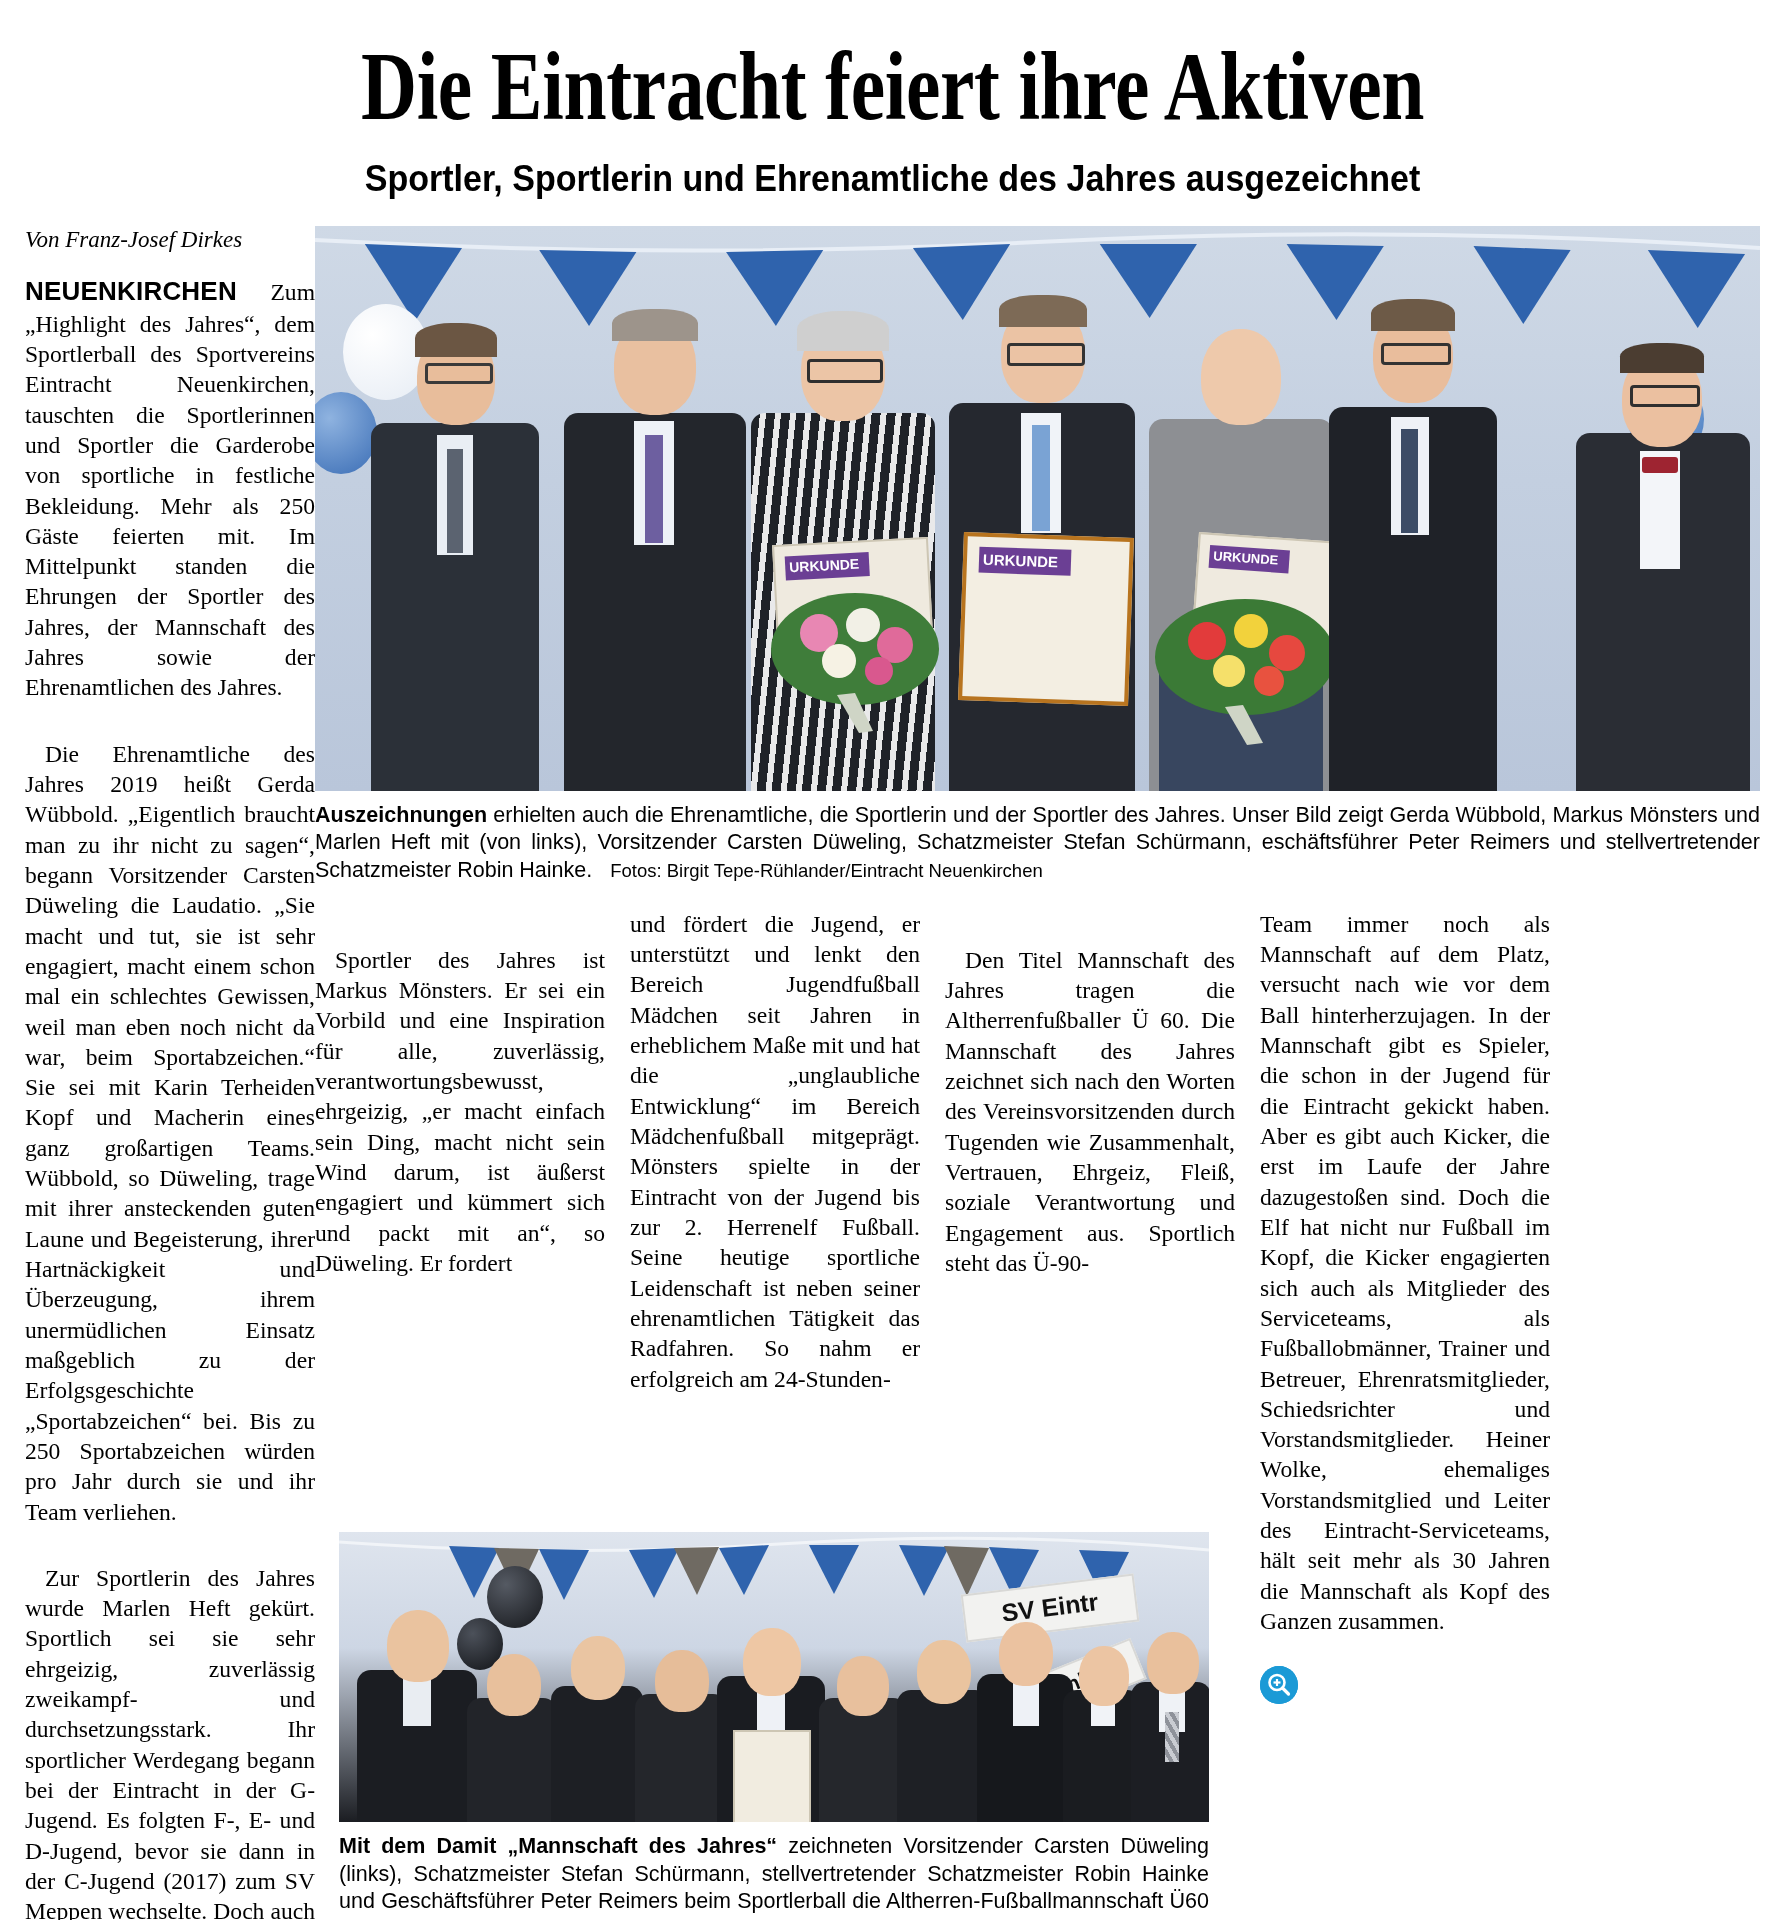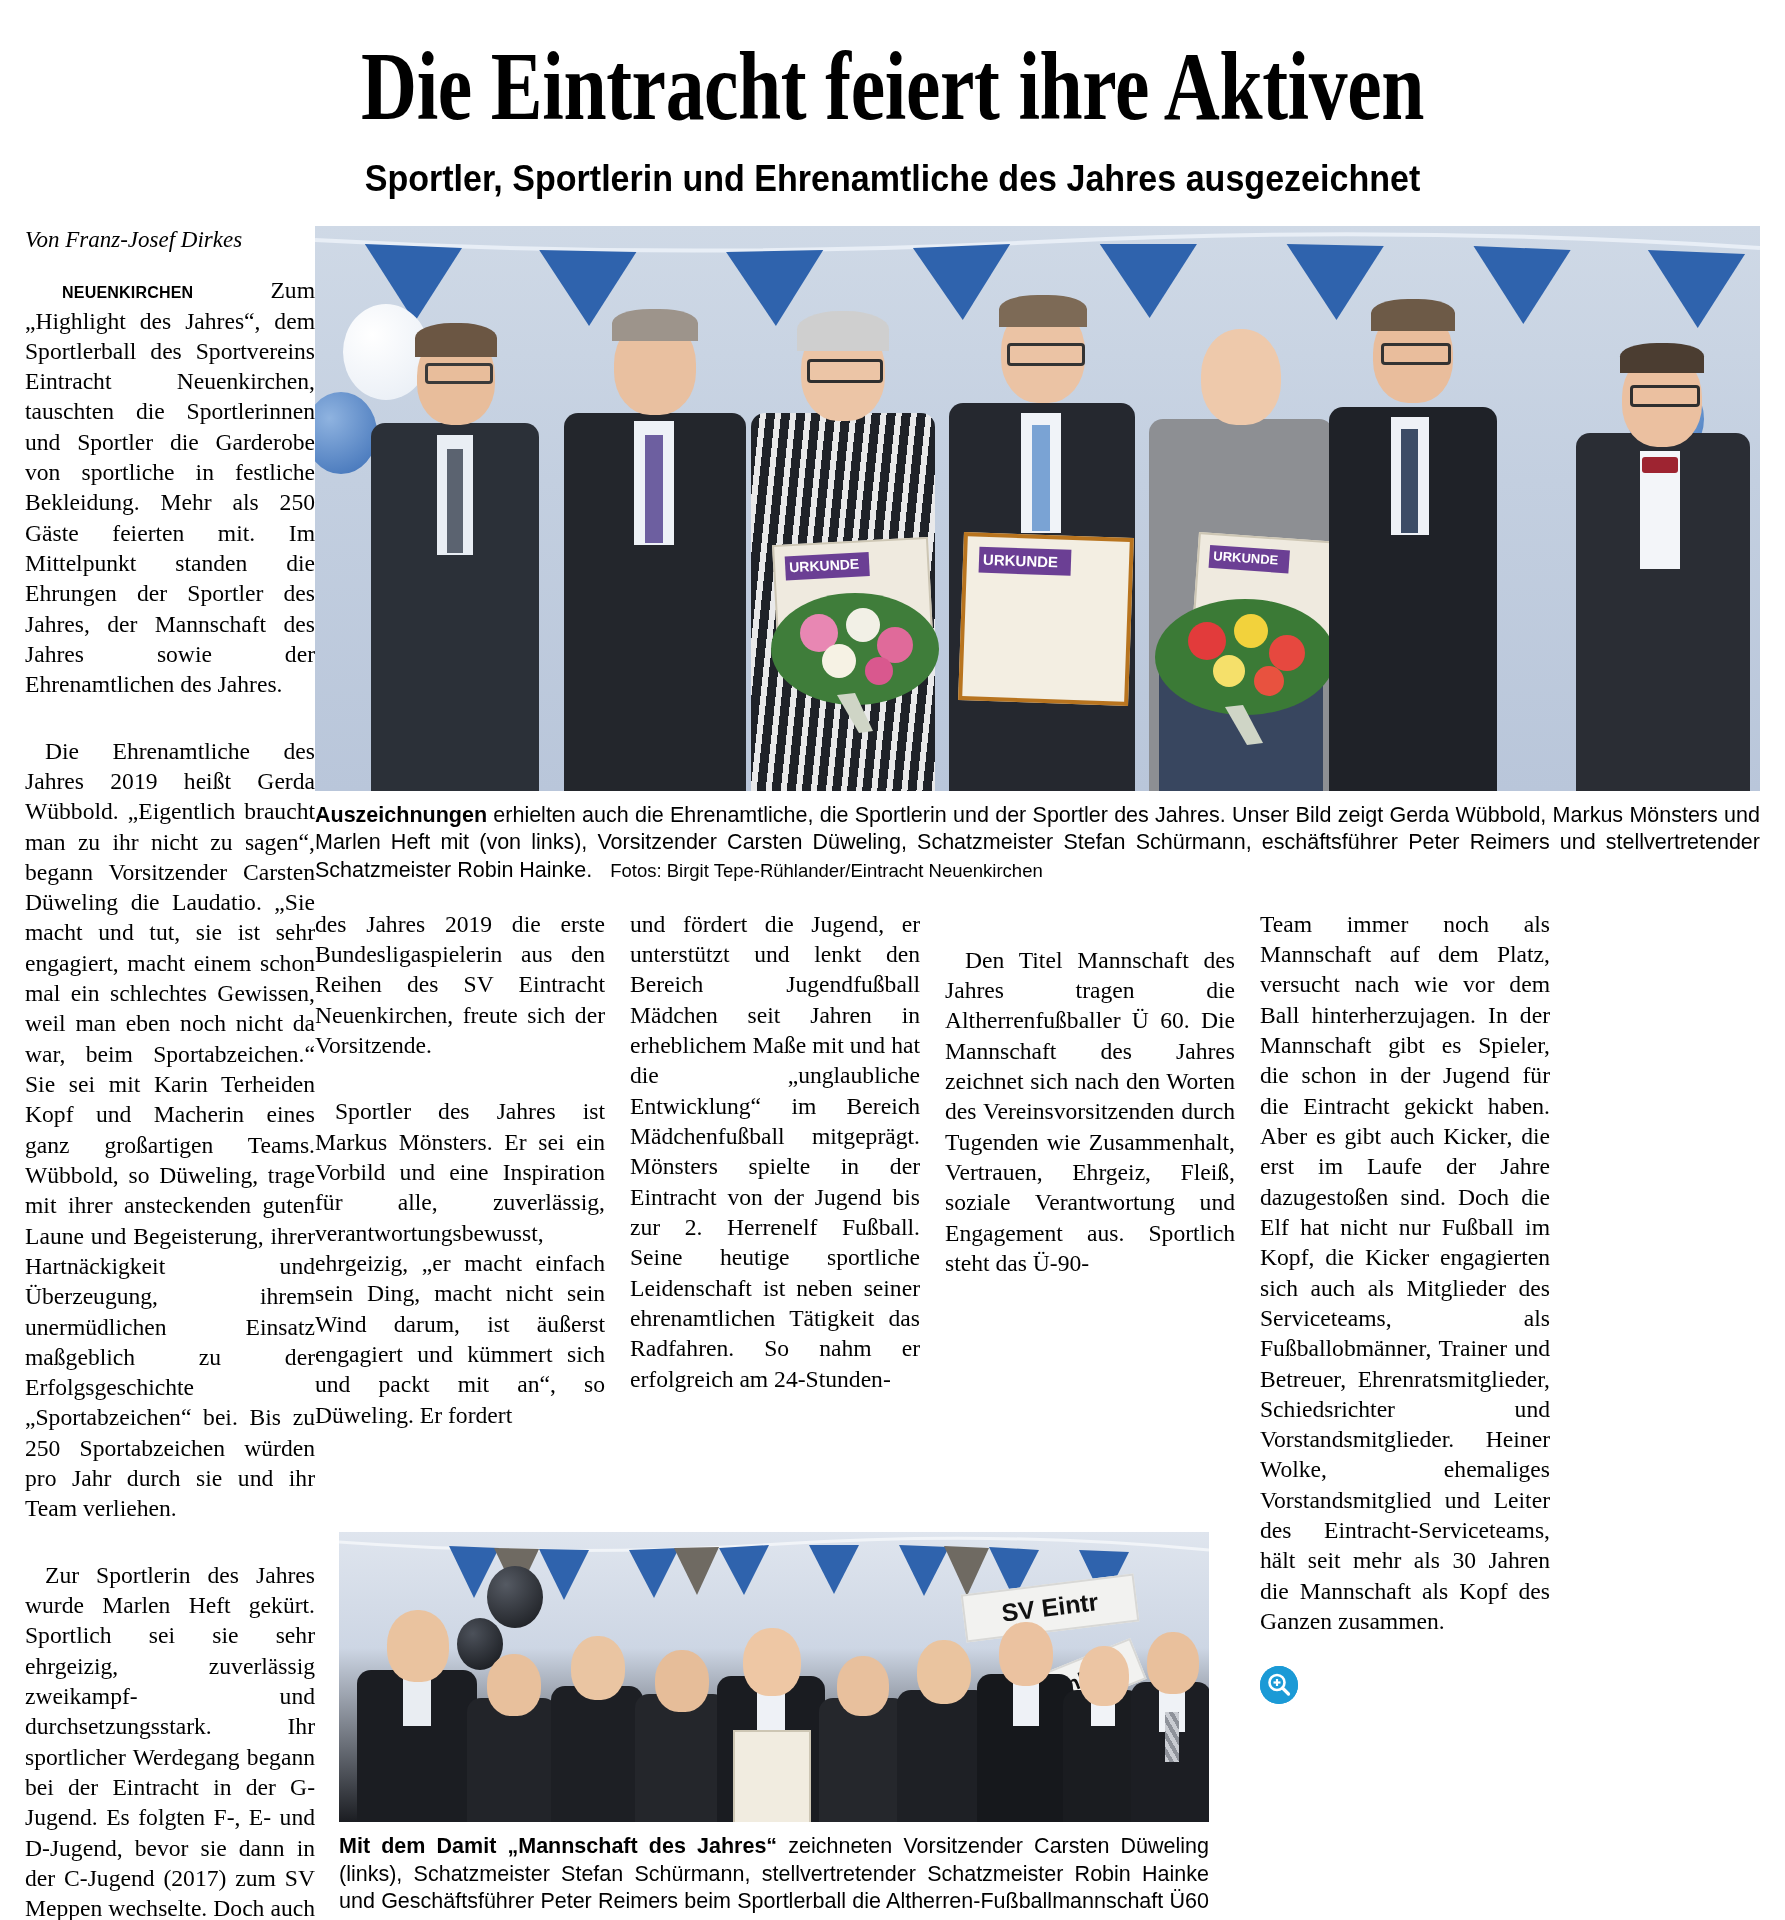"NEUENKIRCHEN" .dateline { font-size: 16px -> 26px; margin-left: 37px -> none }
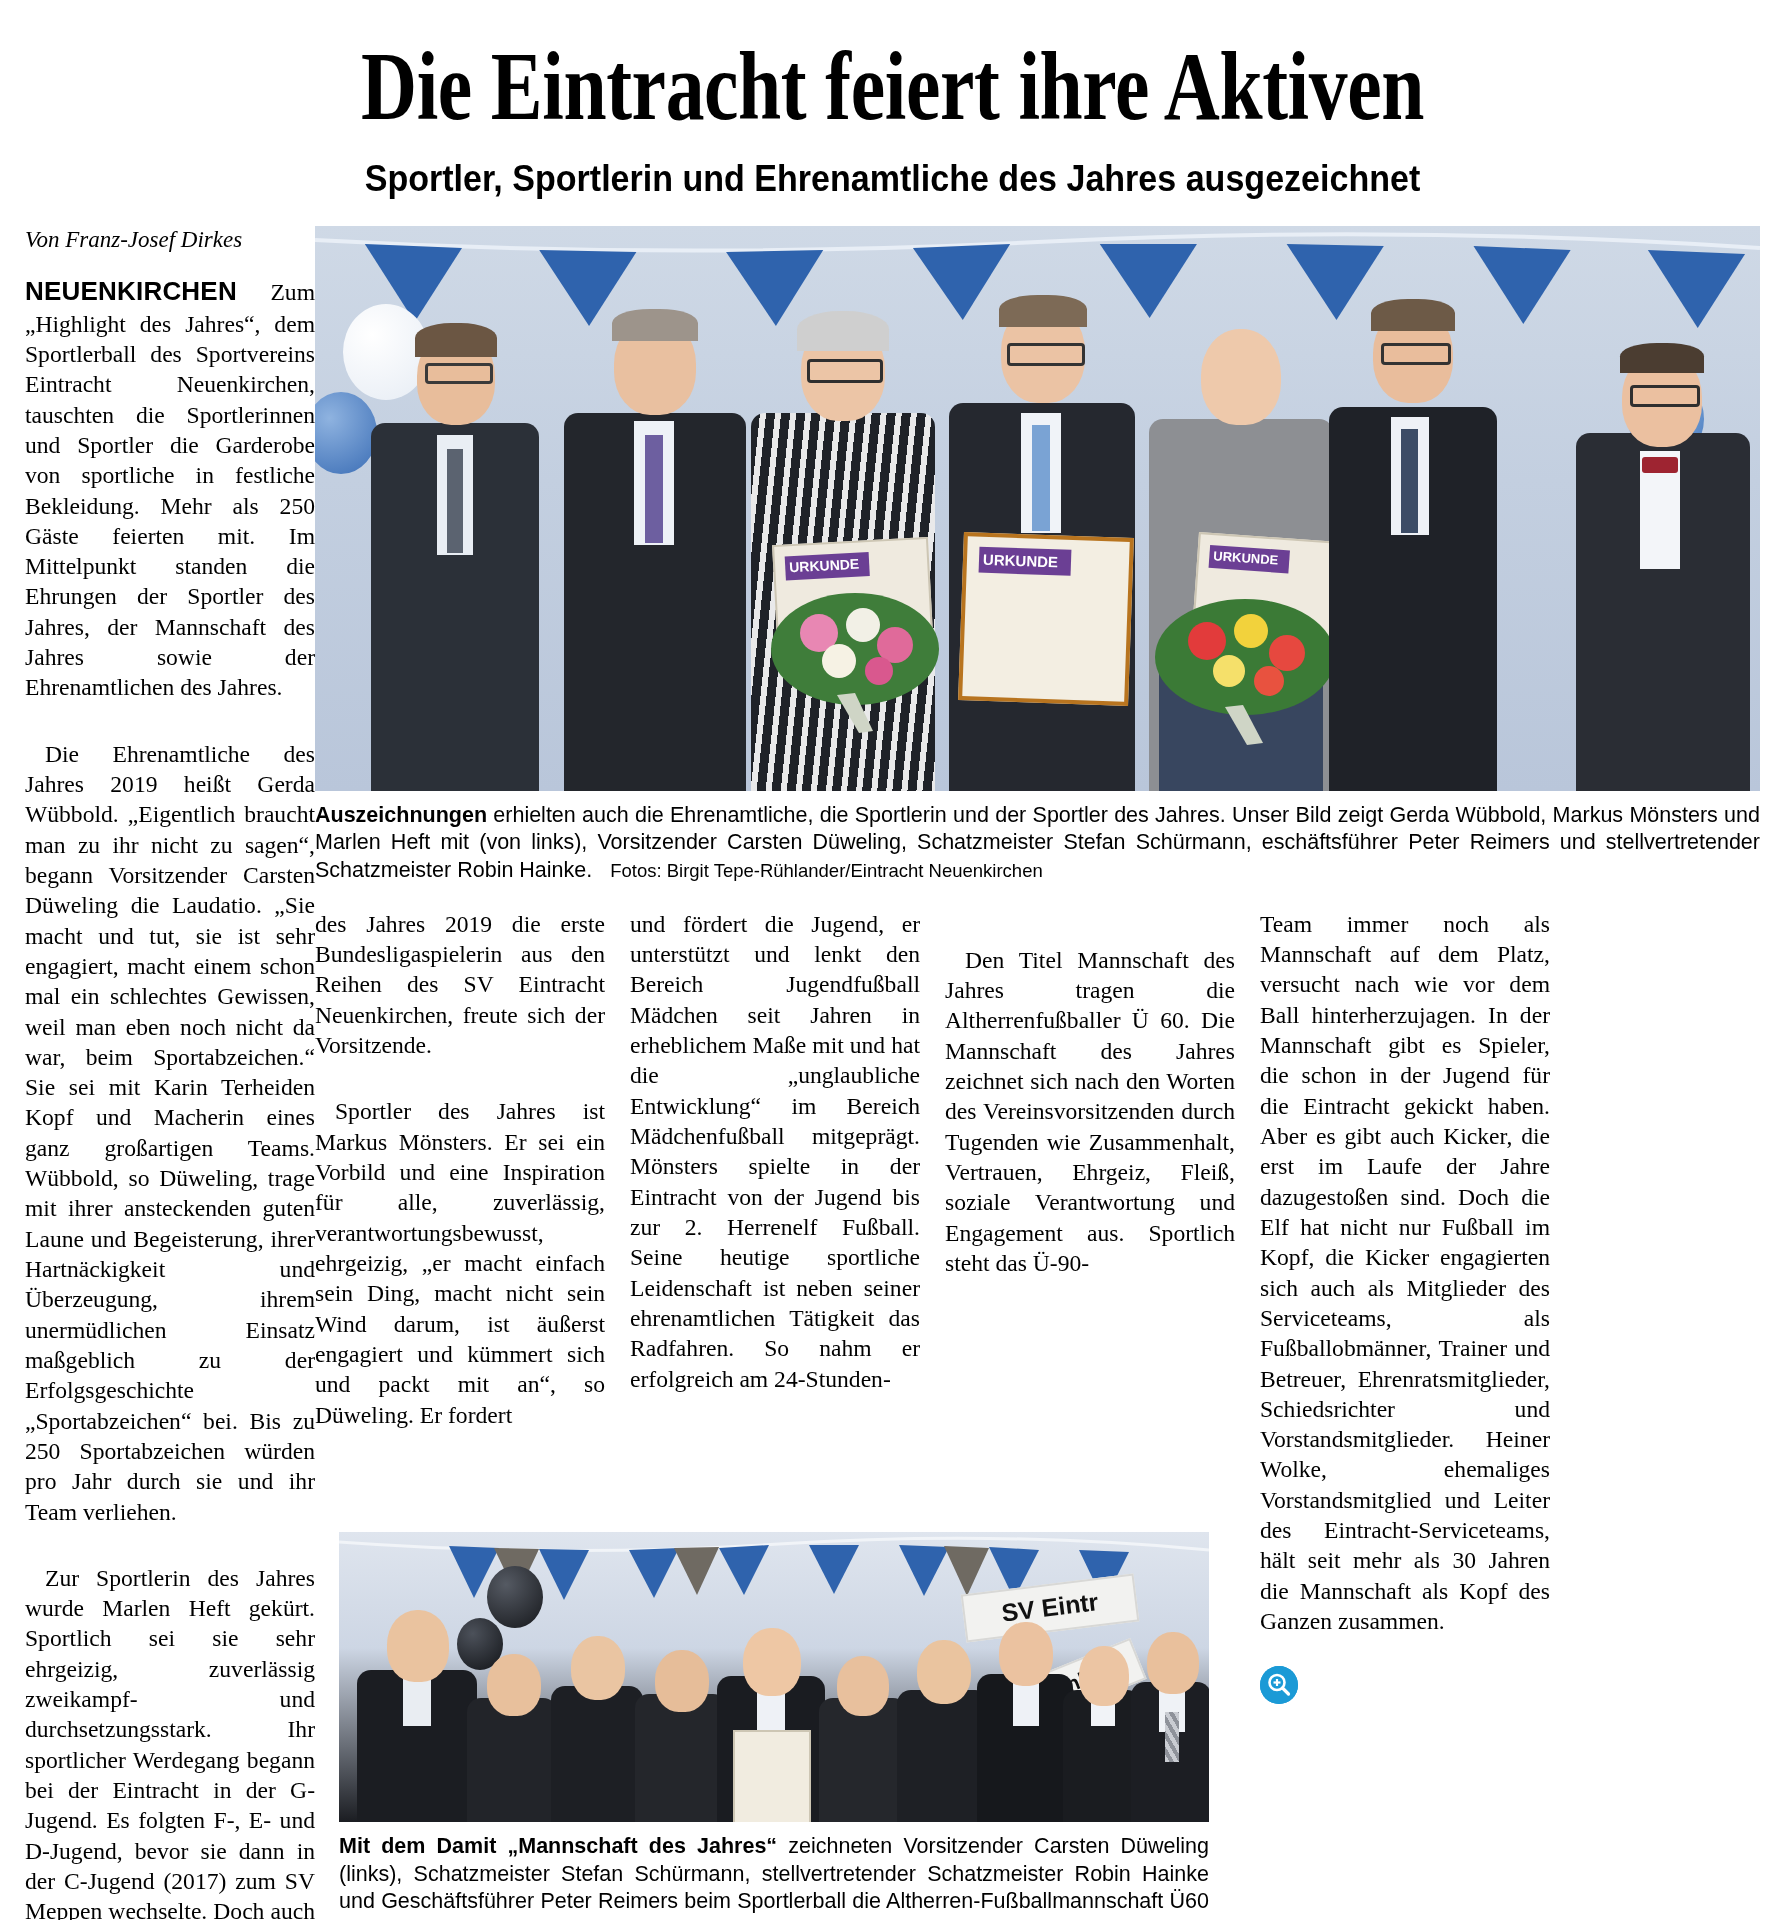"des Jahres 2019 die erste" p { html: <p>des Jahres 2019 die erste Bundesligaspielerin aus den Reihen des SV Eintracht Neuenkirchen, freute sich der Vorsitzende.</p> -> none }
